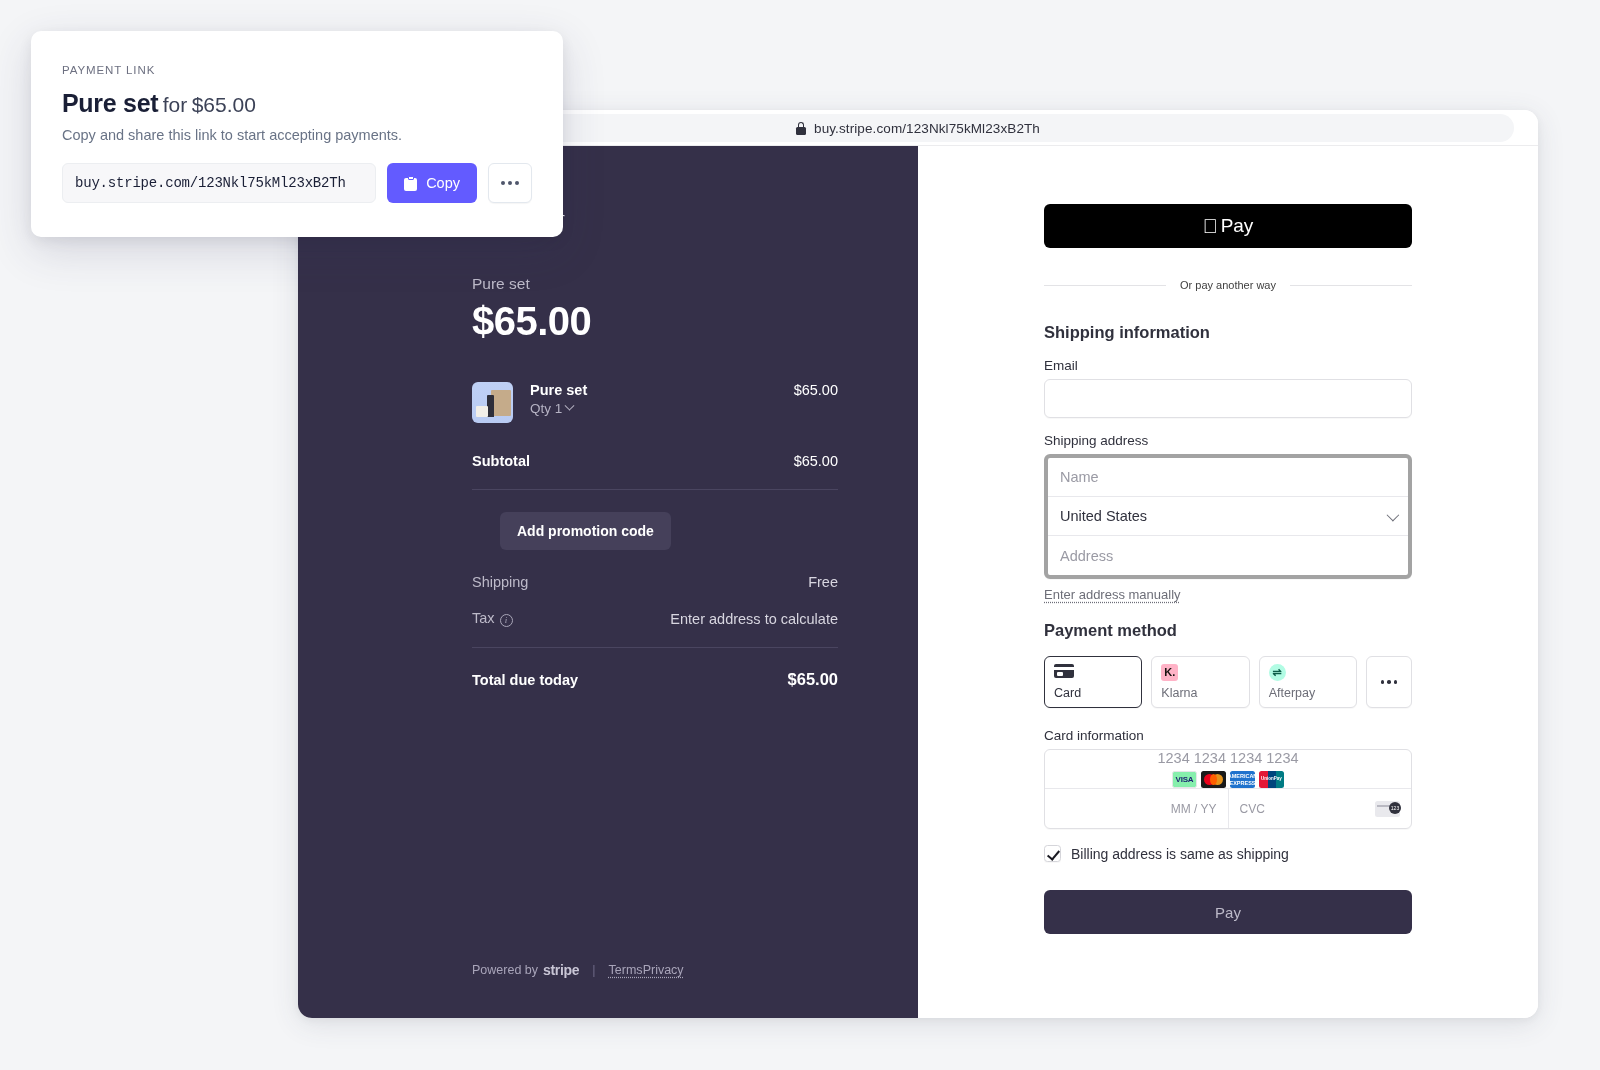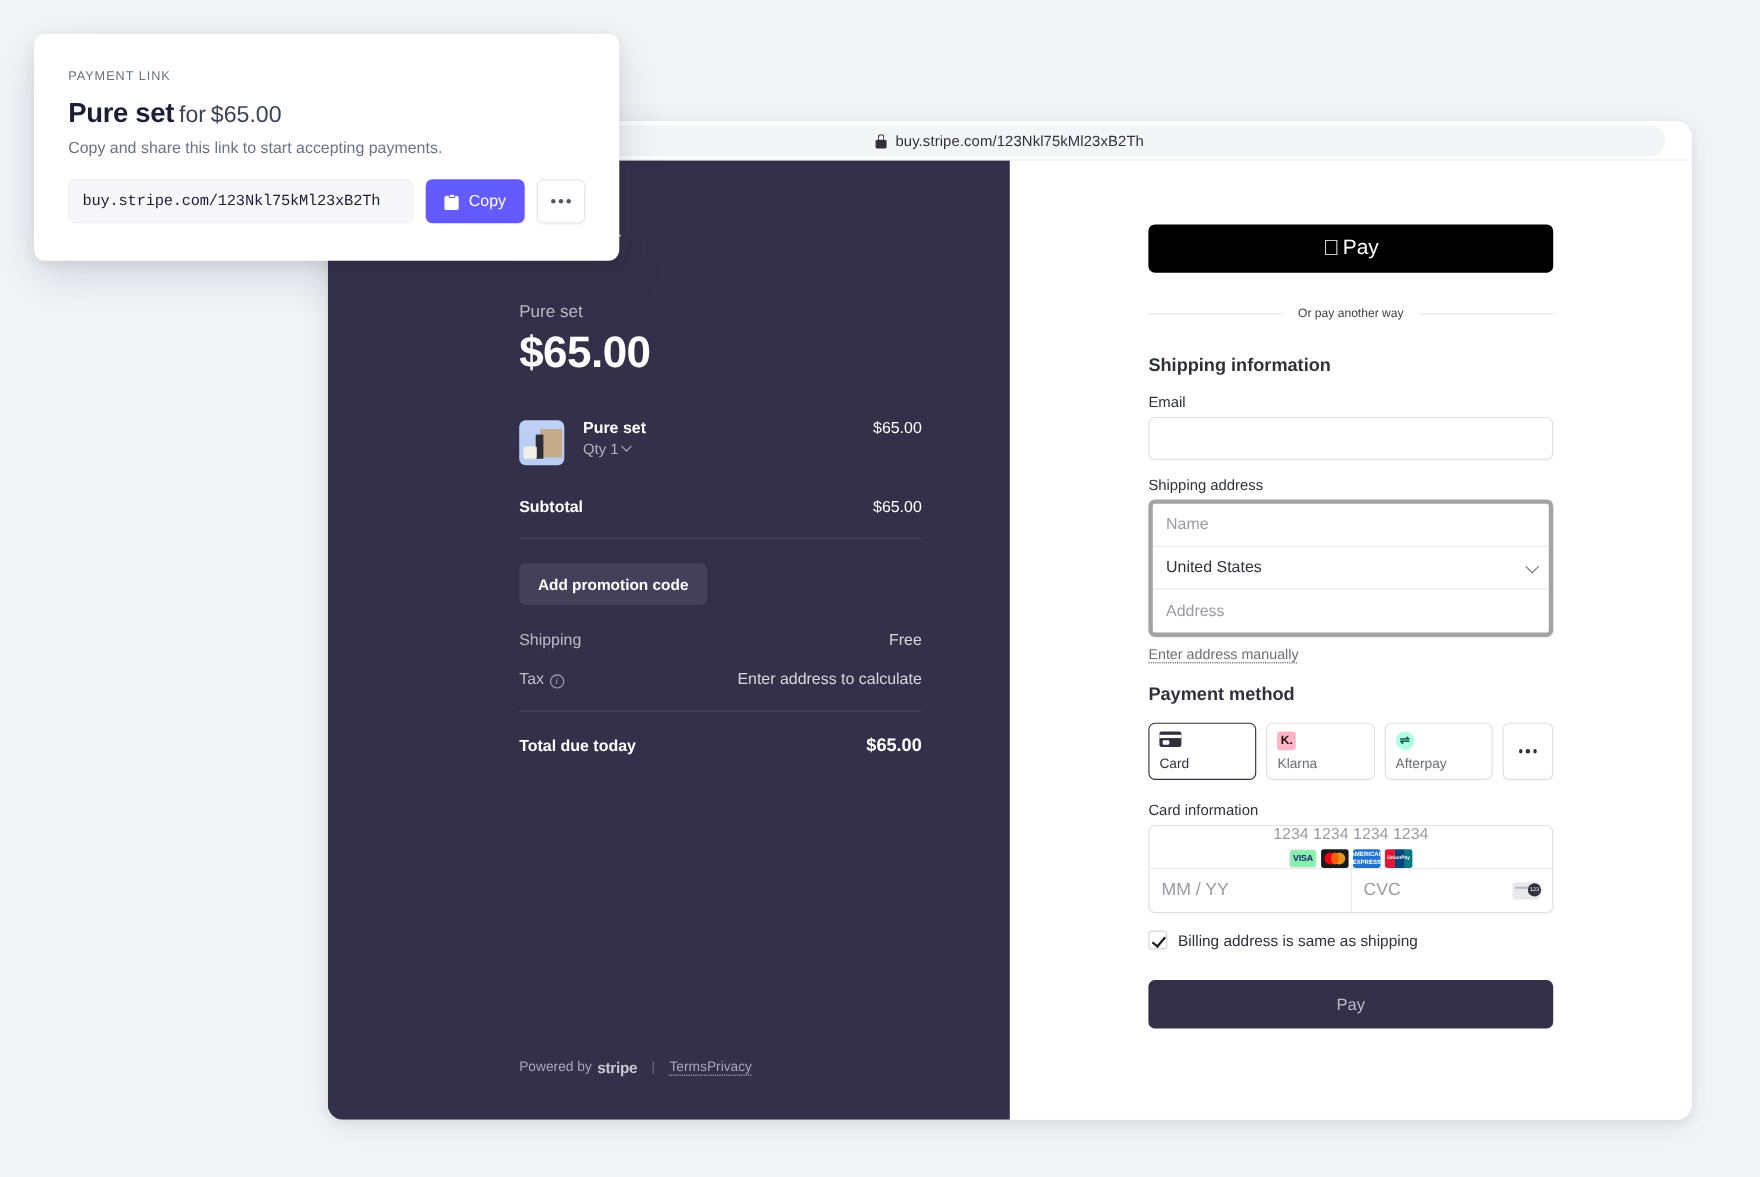"Add promotion code" .promo-btn { margin-left: none -> 28px }
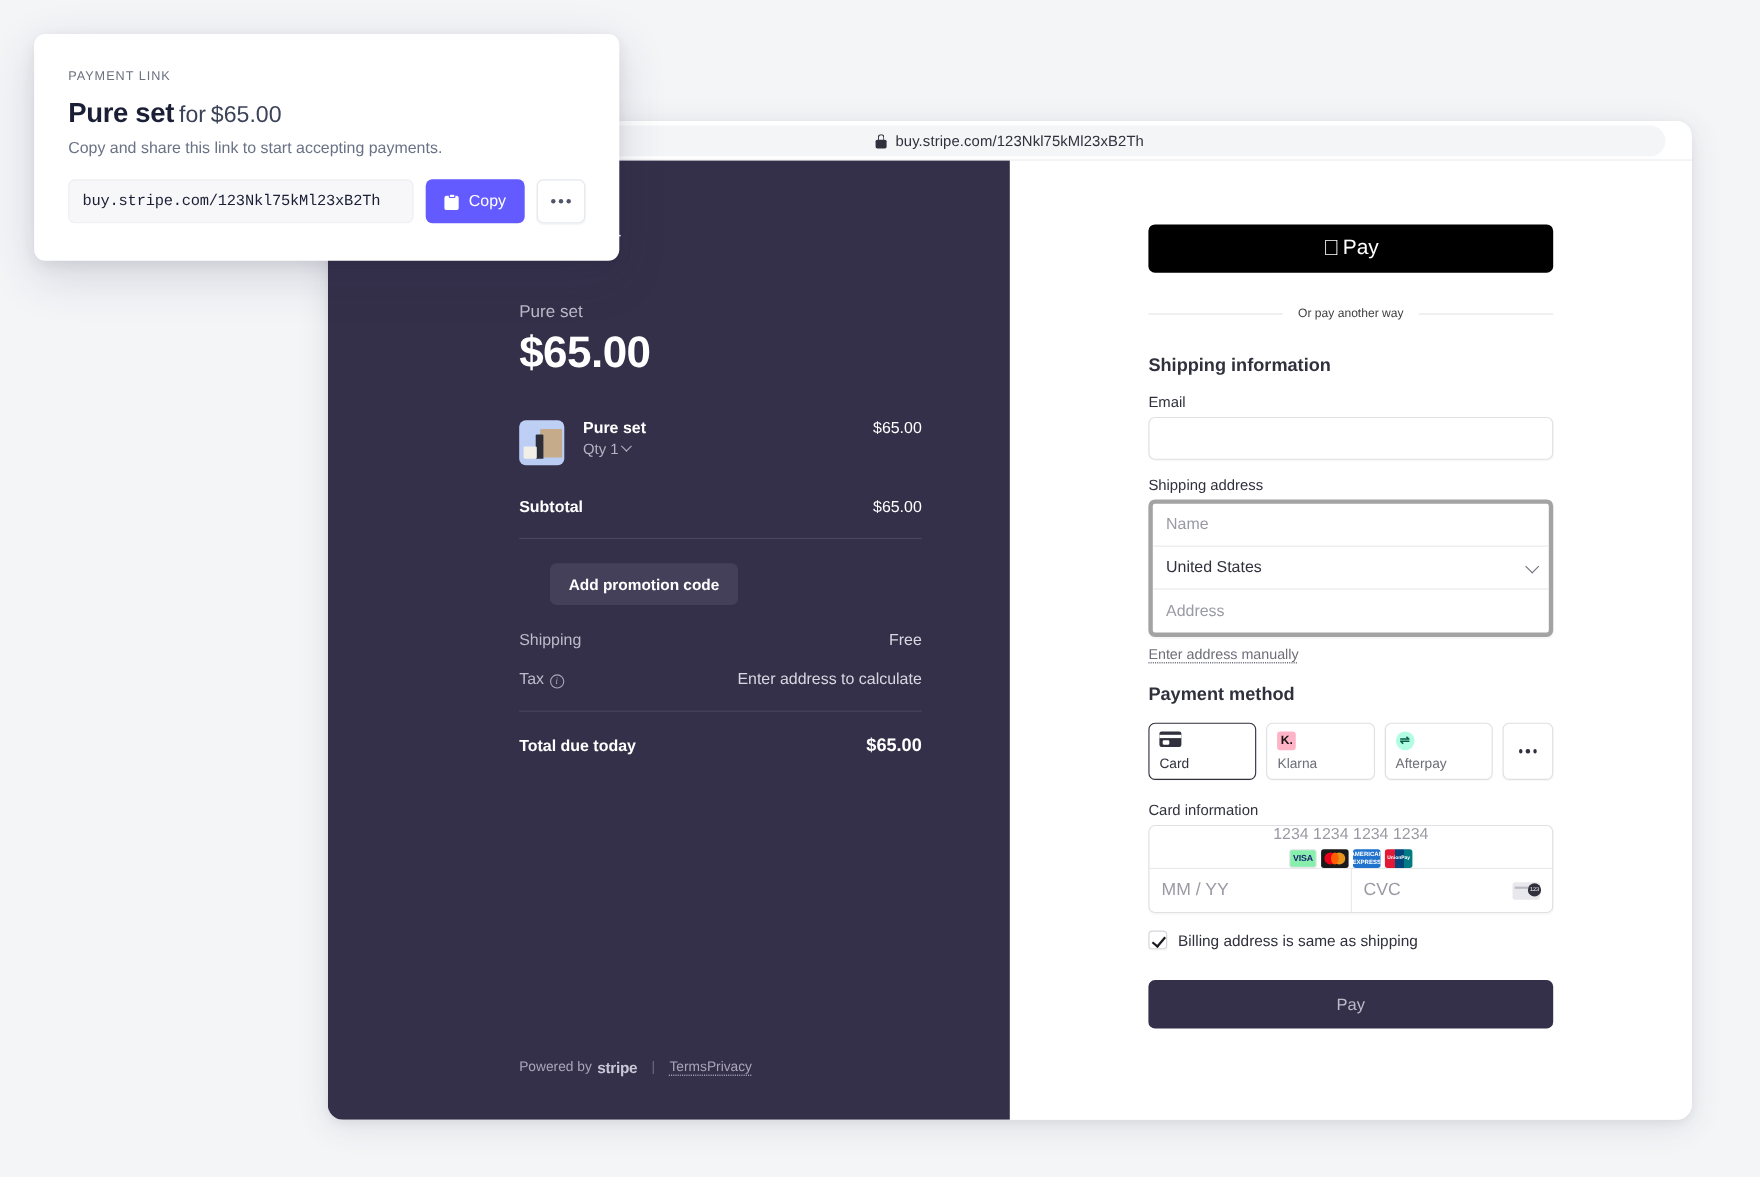"MM / YY" .card-bot-row .half { font-size: 16px -> 12px; justify-content: none -> flex-end }
